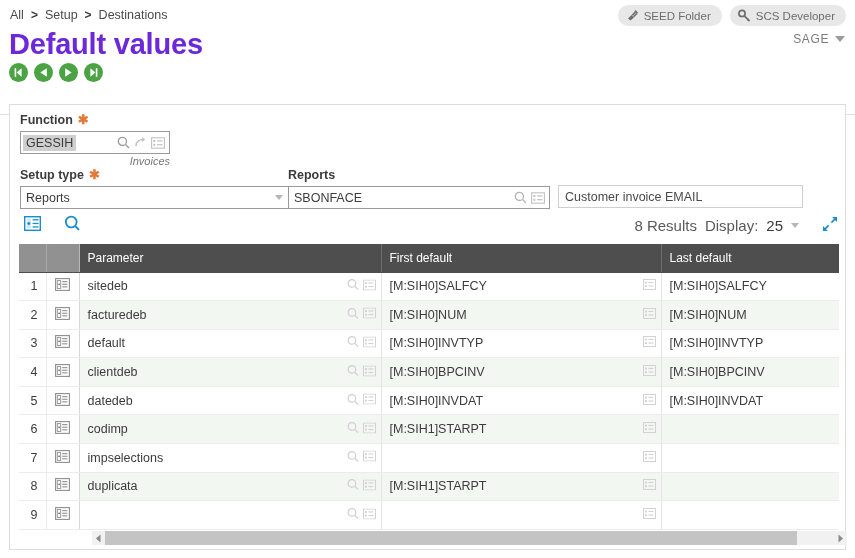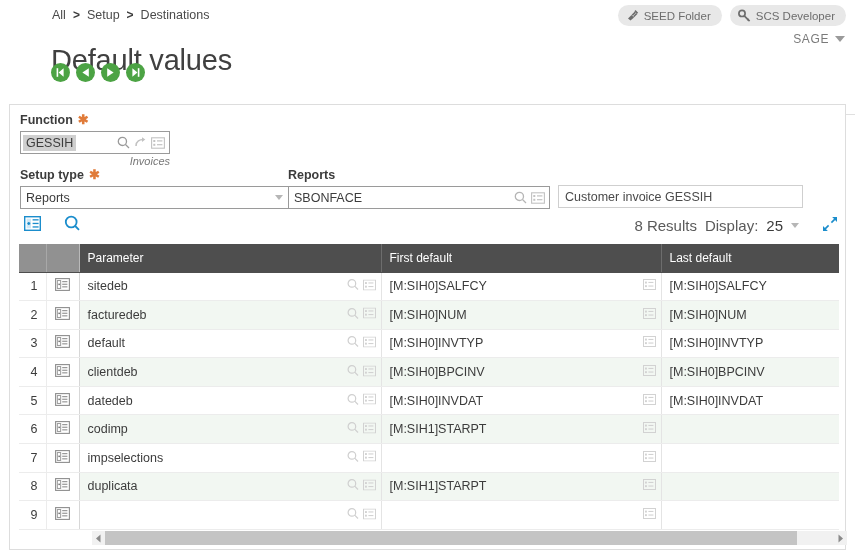"All" .topbar { margin-left: 42px -> none }
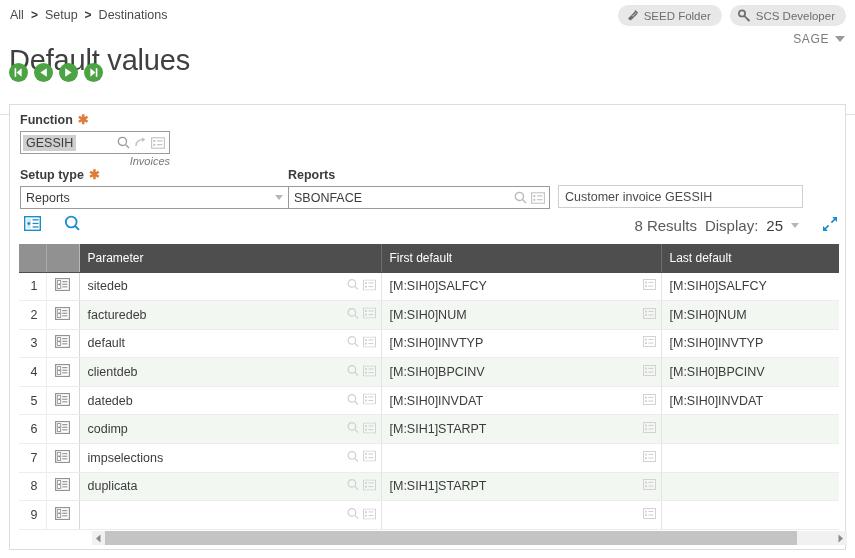"Default values" .page-title { color: #404040 -> #6d28d9; font-weight: 400 -> 700; top: 44px -> 28px }
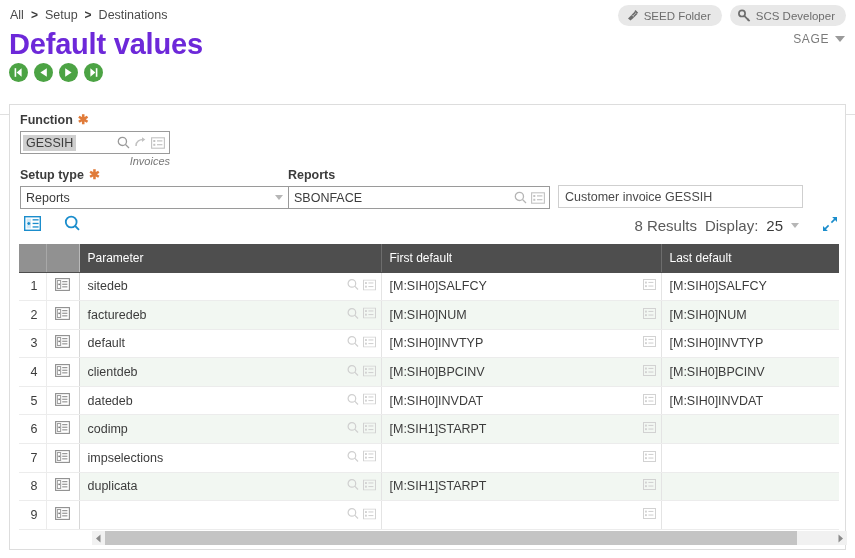"Customer invoice GESSIH" span { text: GESSIH -> EMAIL }
